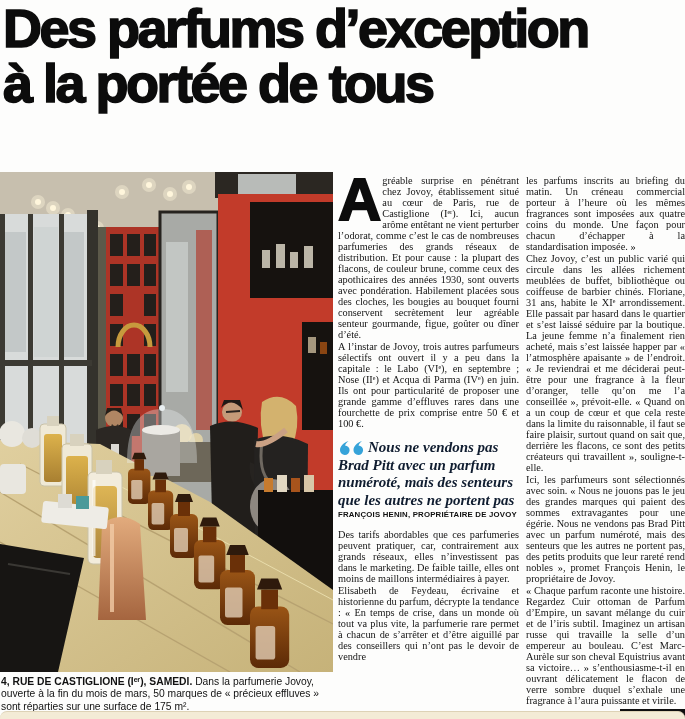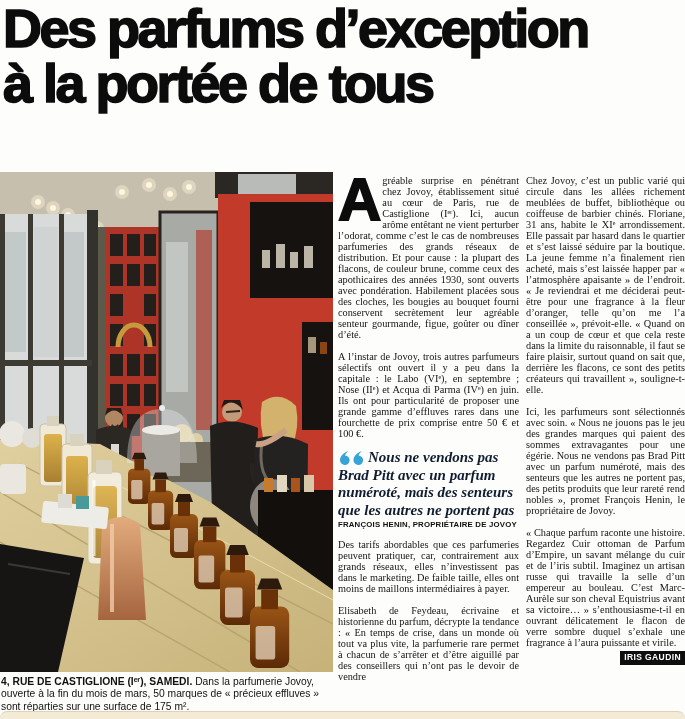"les parfums inscrits au briefing" p { html: none -> <p>les parfums inscrits au briefing du matin. Un créneau commercial porteur à l’heure où les mêmes fragrances sont imposées aux quatre coins du monde. Une façon pour chacun d’échapper à la standardisation imposée. »</p> }
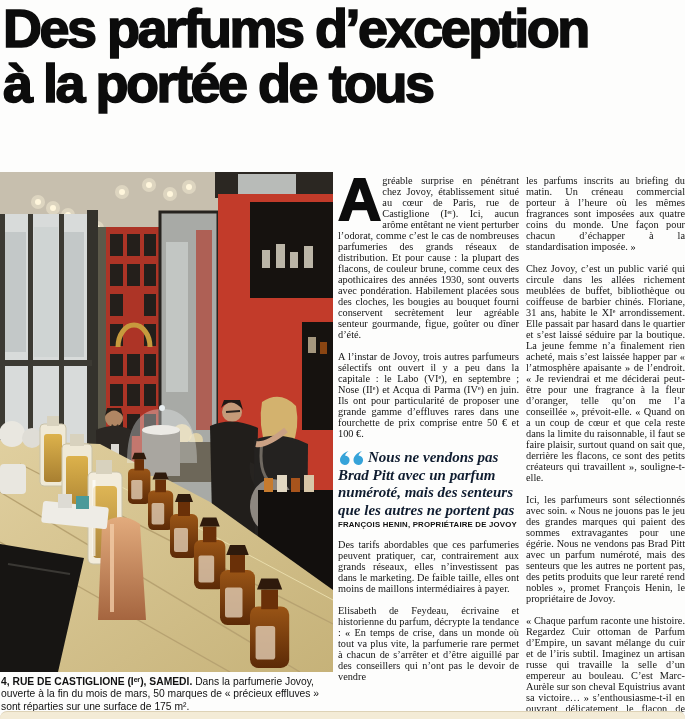"Chez Jovoy, c’est un public" .col p + p { margin-top: 11px -> 1px }
